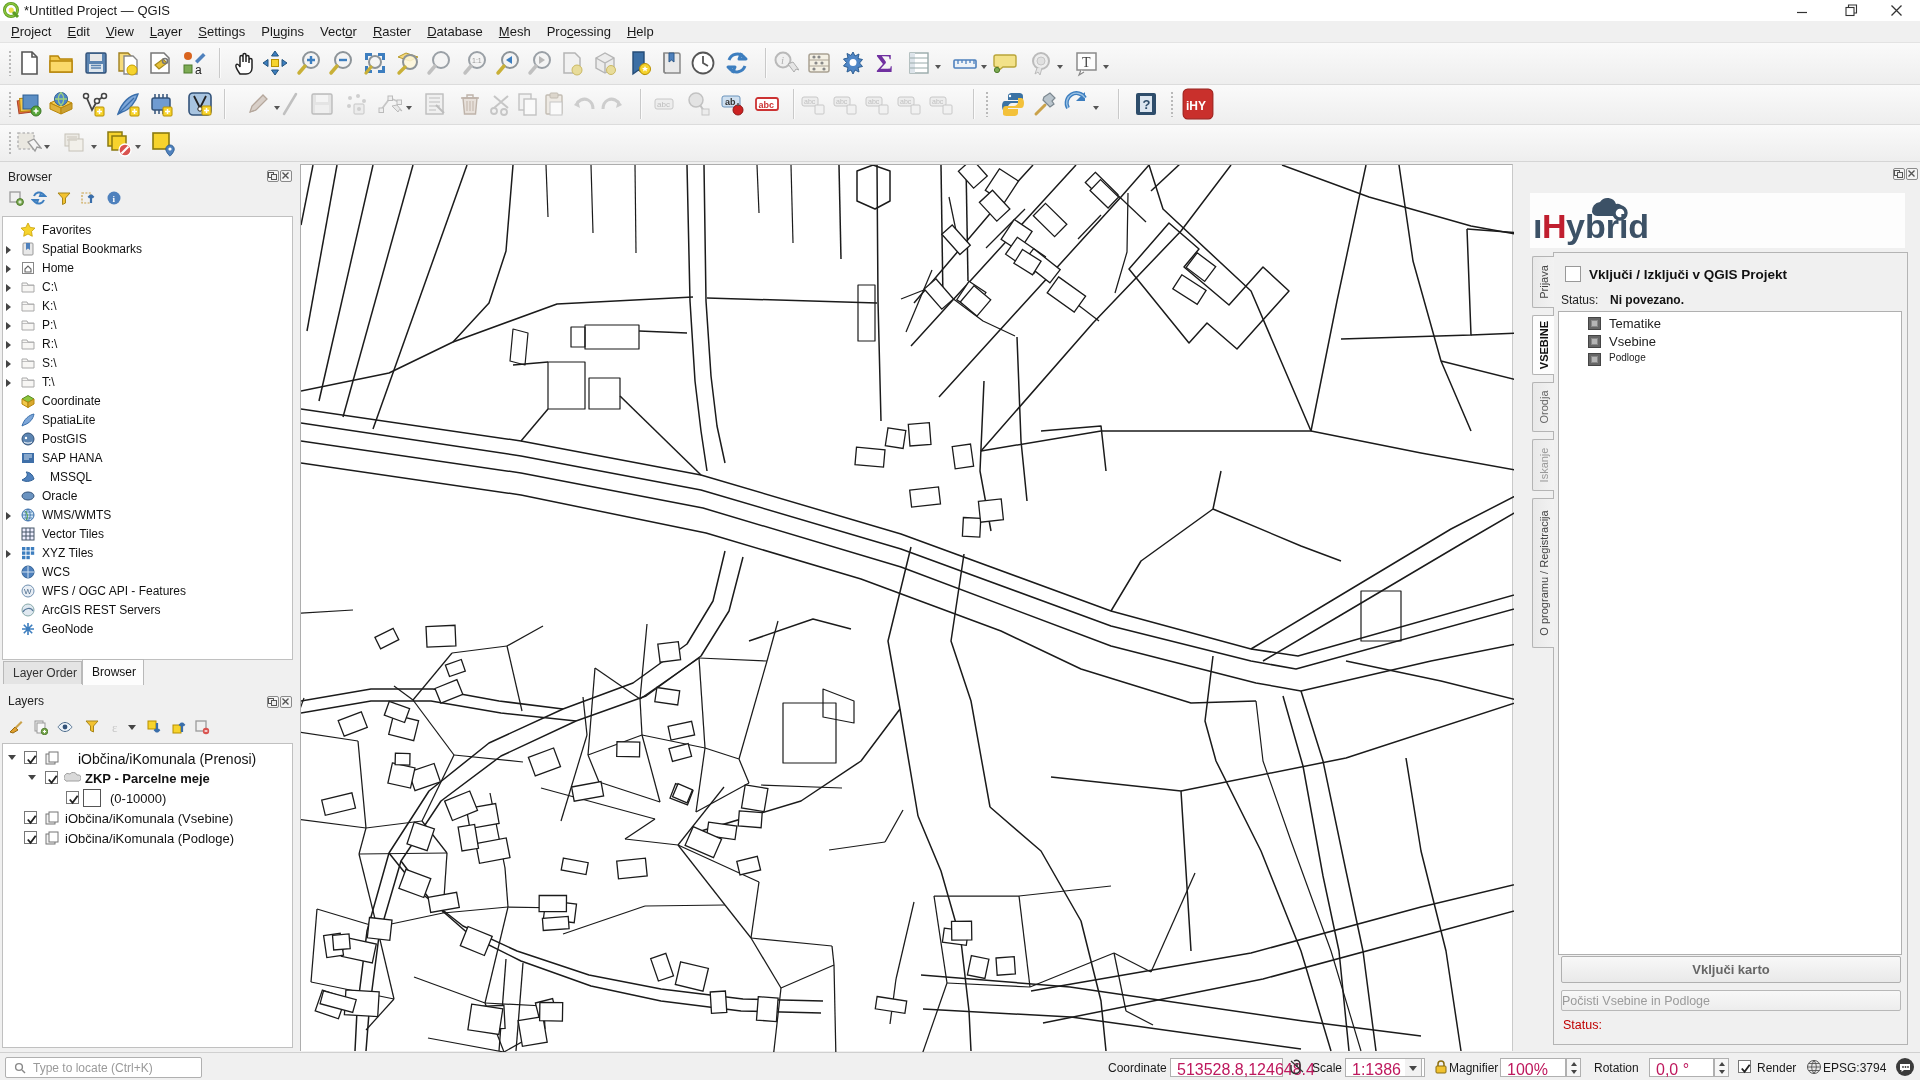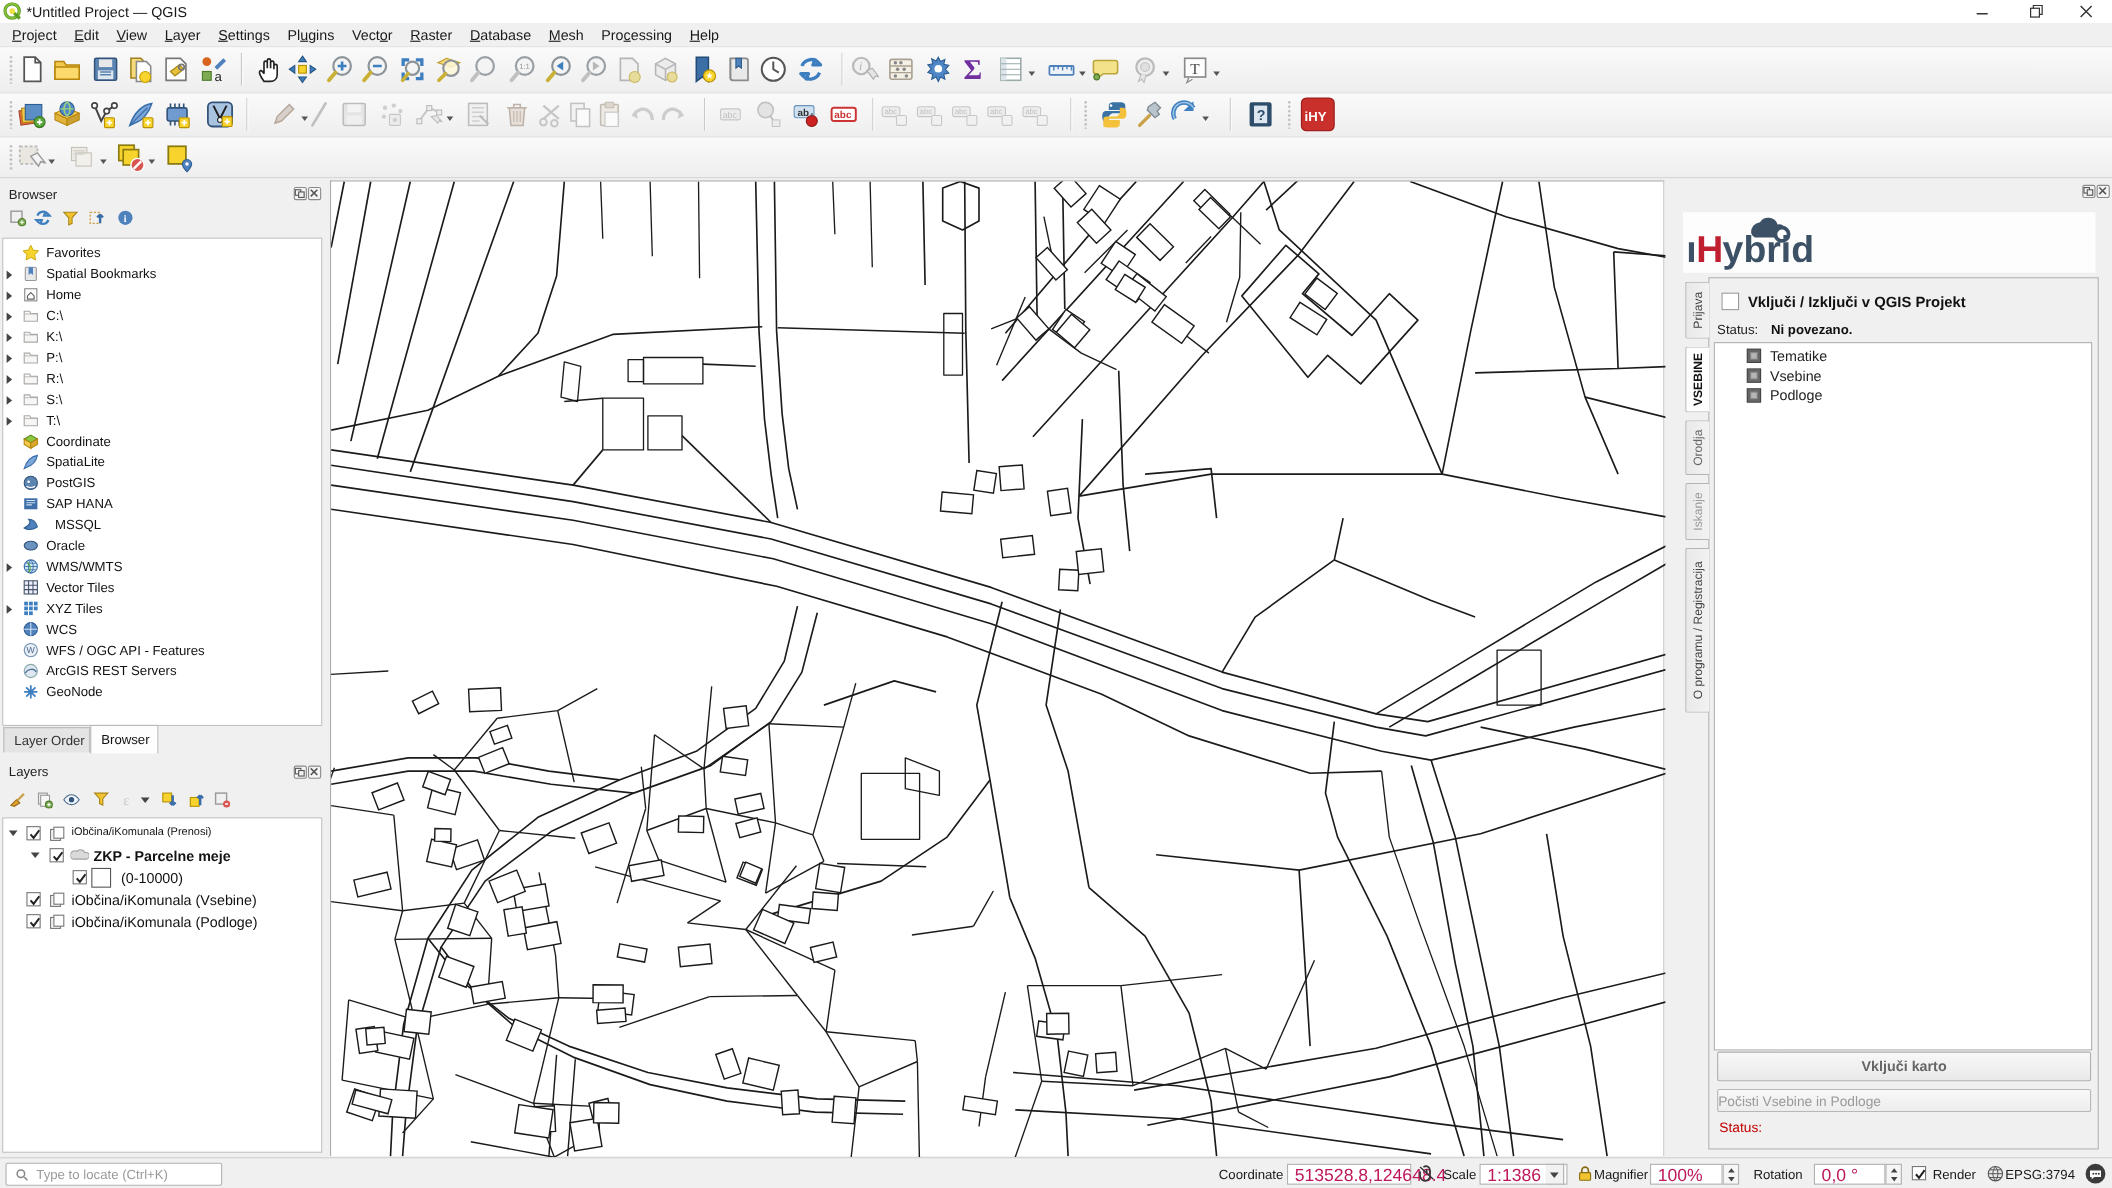"Podloge" span { font-size: 13px -> 10px }
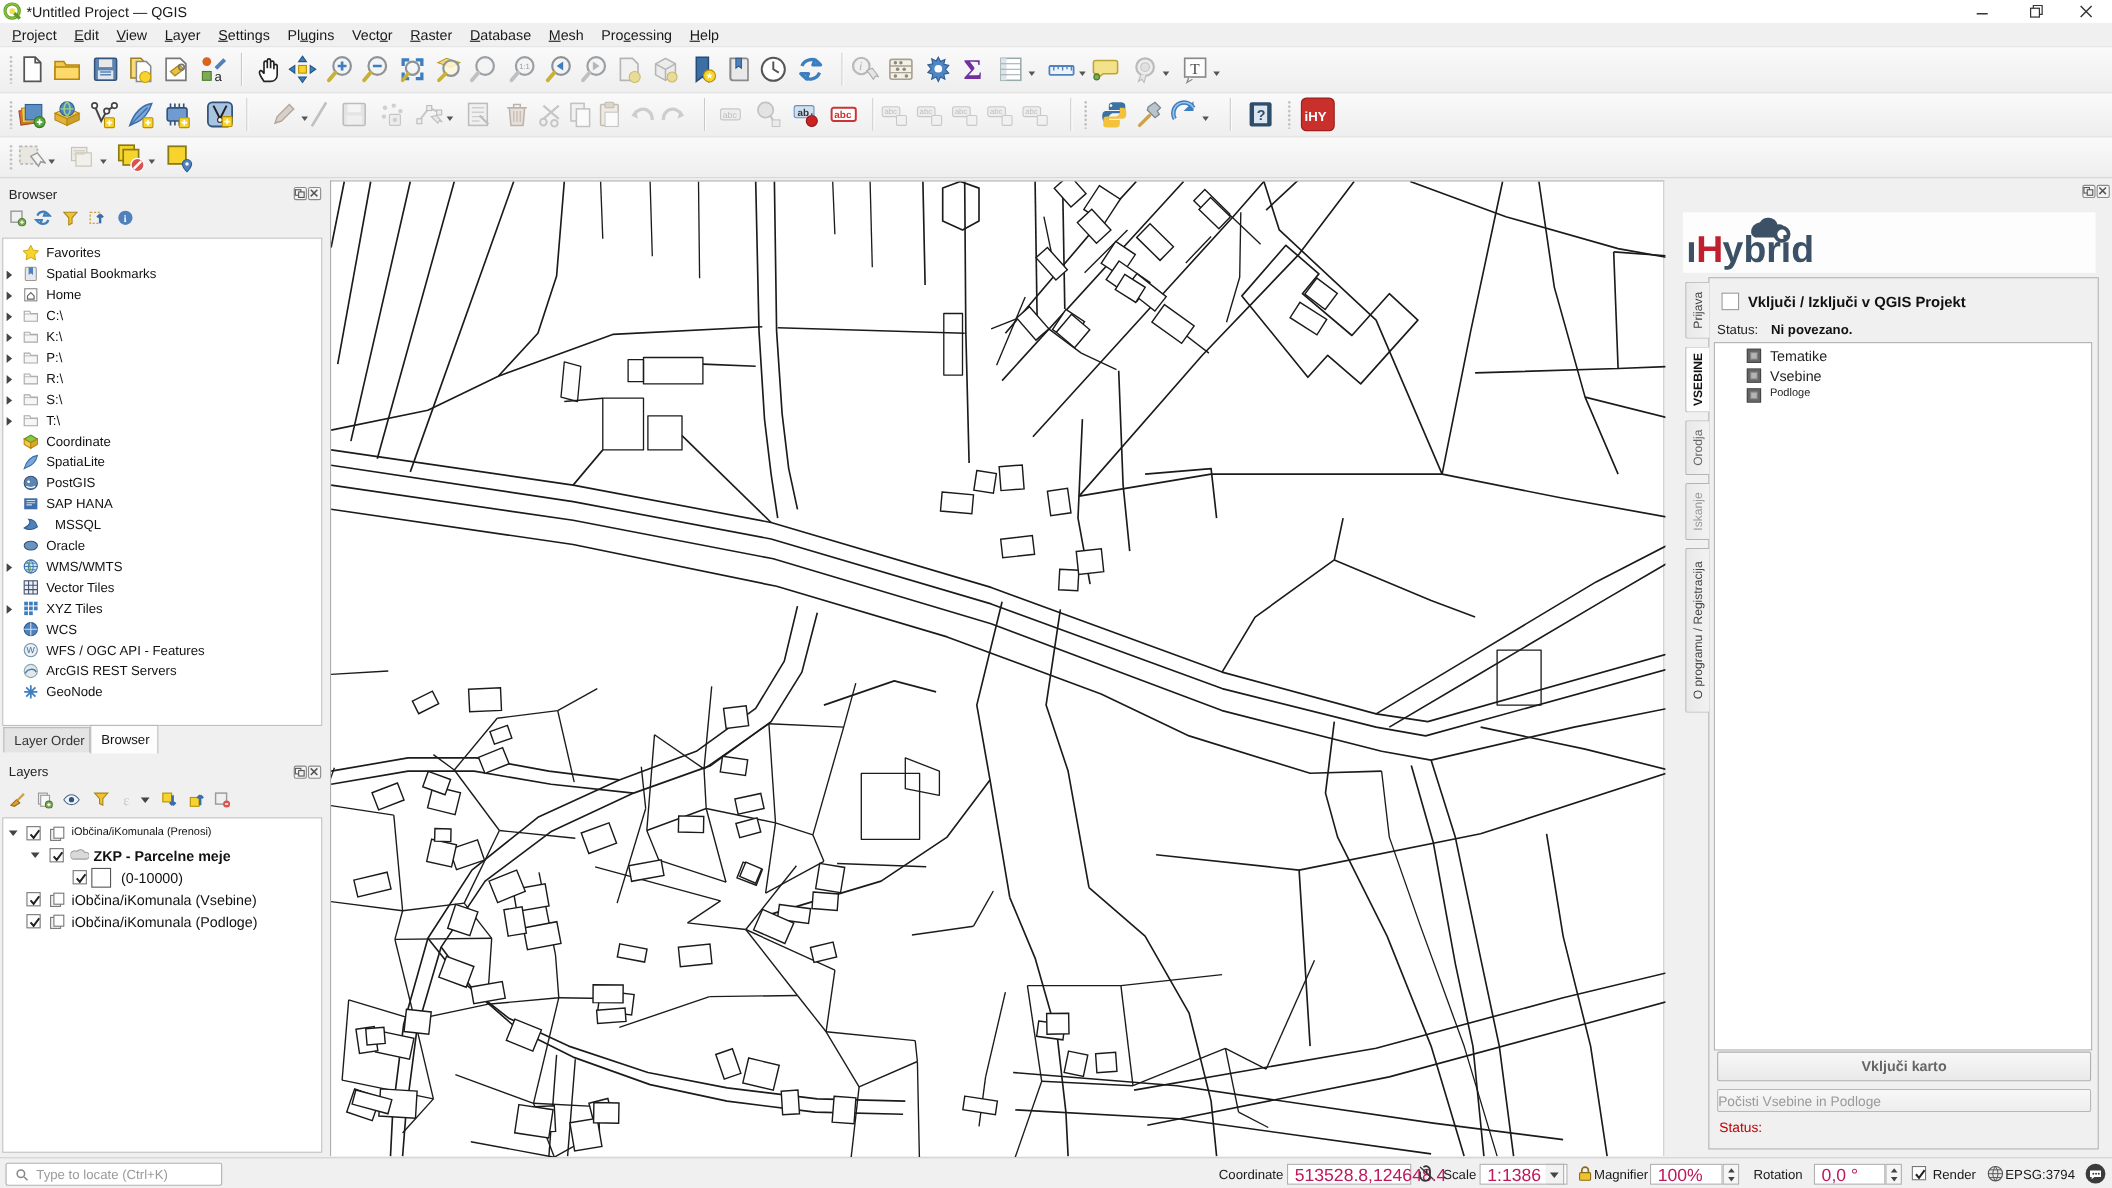"iObčina/iKomunala (Prenosi)" span.tl { font-size: 10px -> 14px; left: 65px -> 78px }
